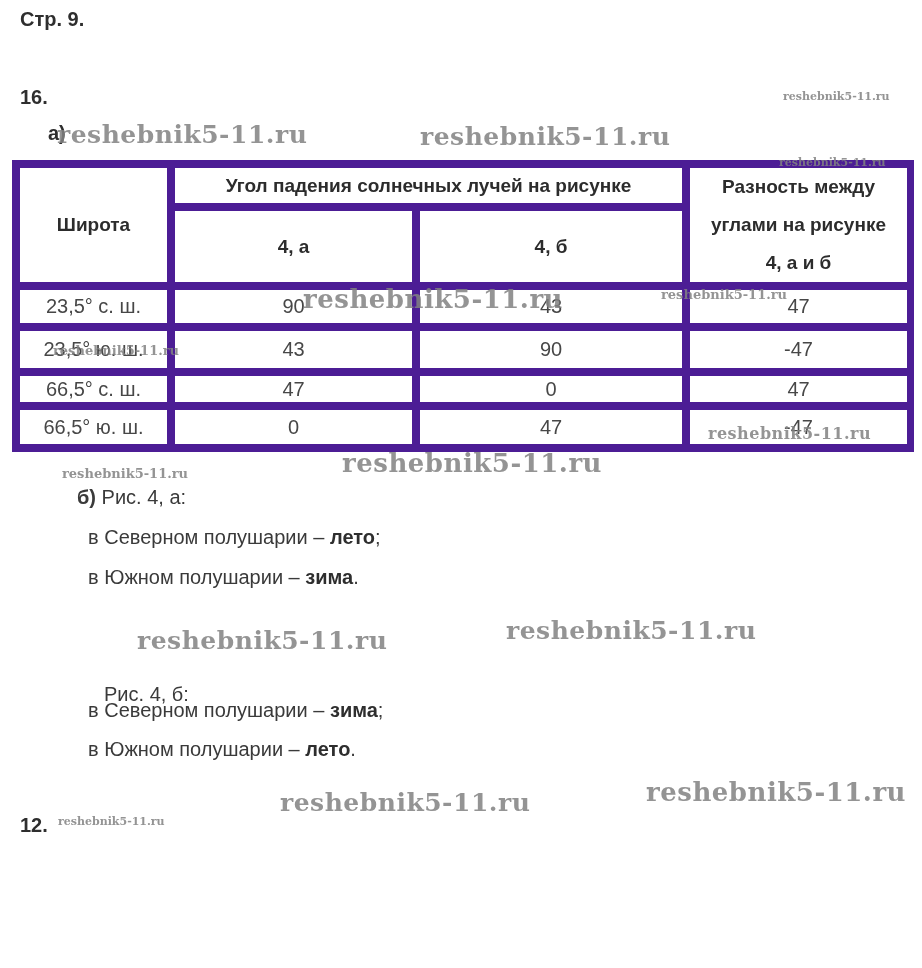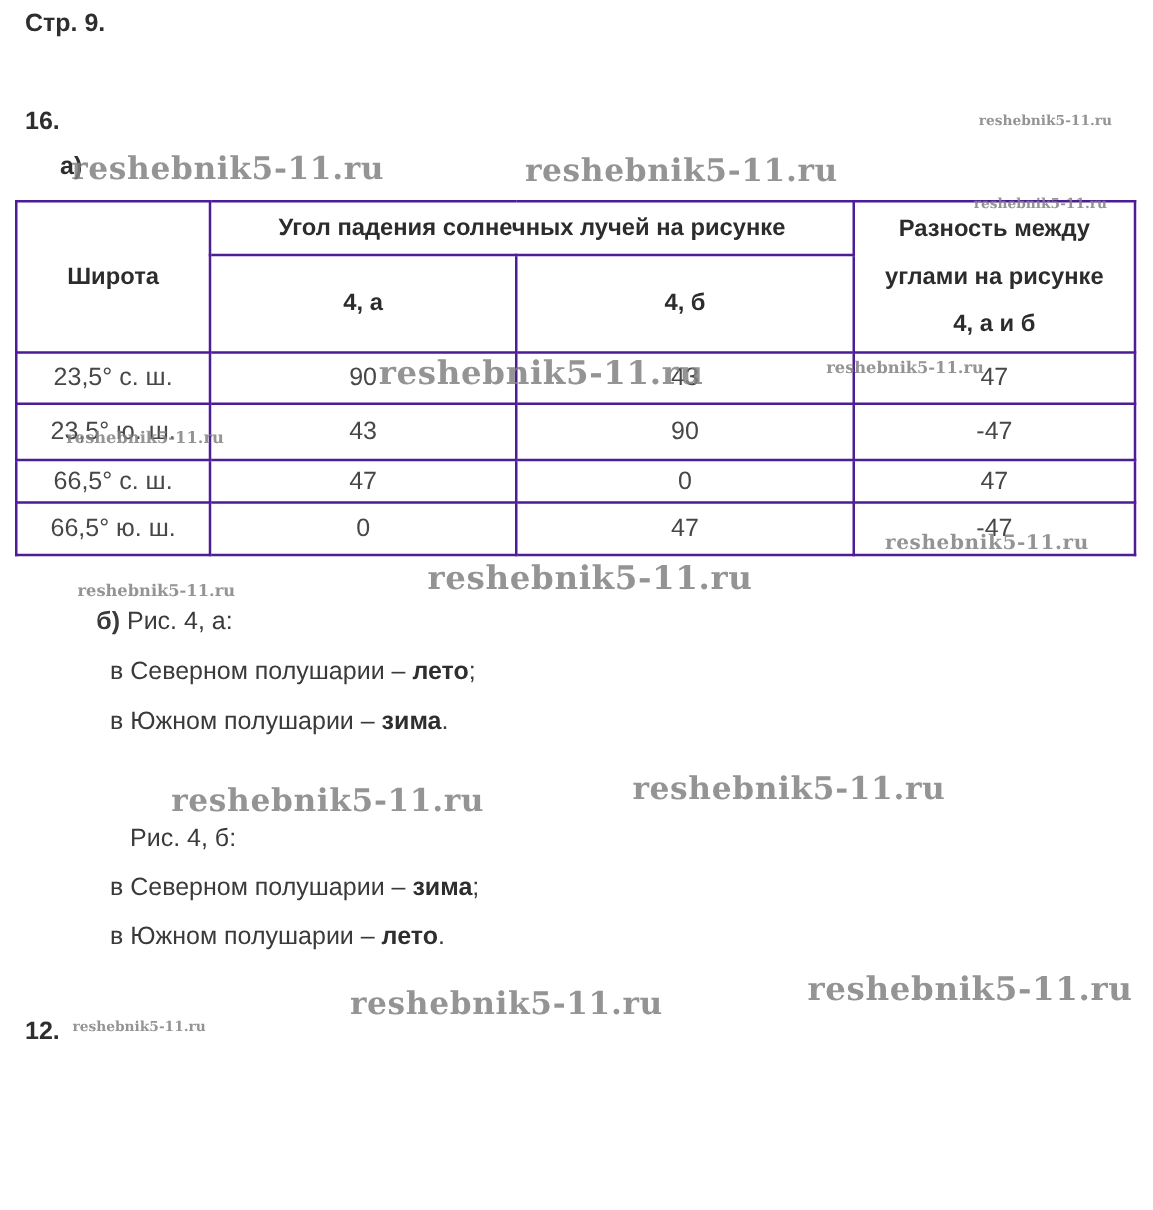"Угол падения солнечных лучей на" table.answers th, table.answers td { border: 2px solid #4c1d95 -> 8px solid #4c1d95 }
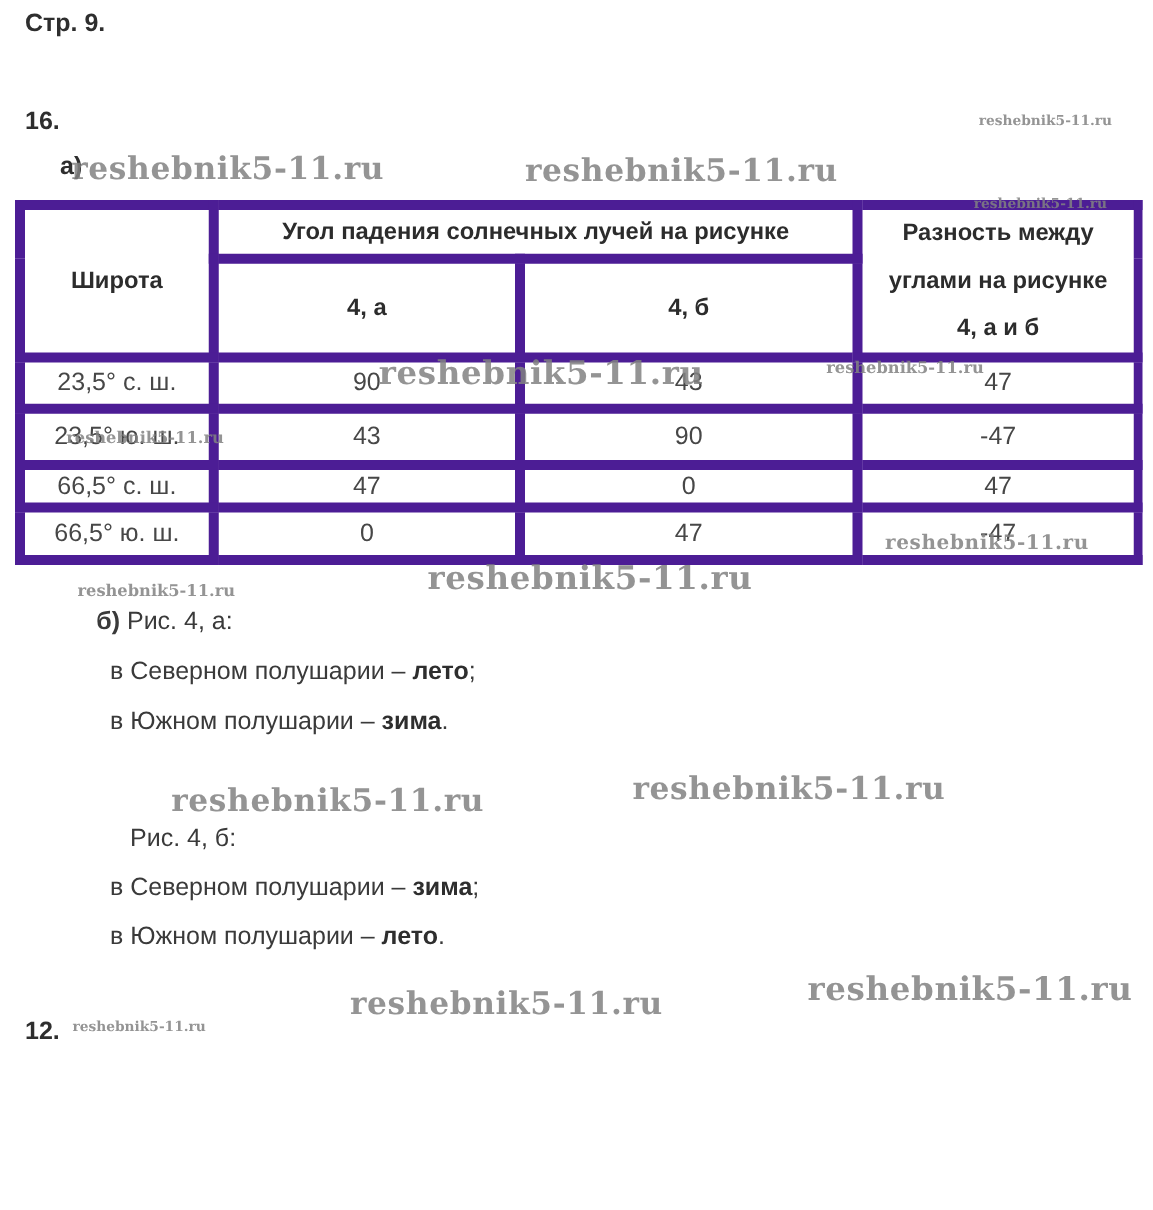"Рис. 4, б:" div.abs { top: 660px -> 683px }
